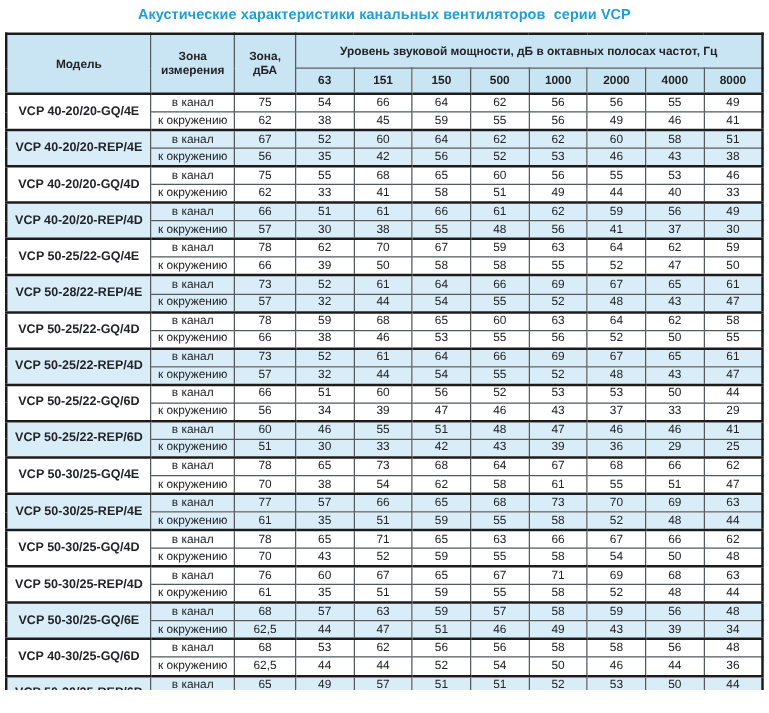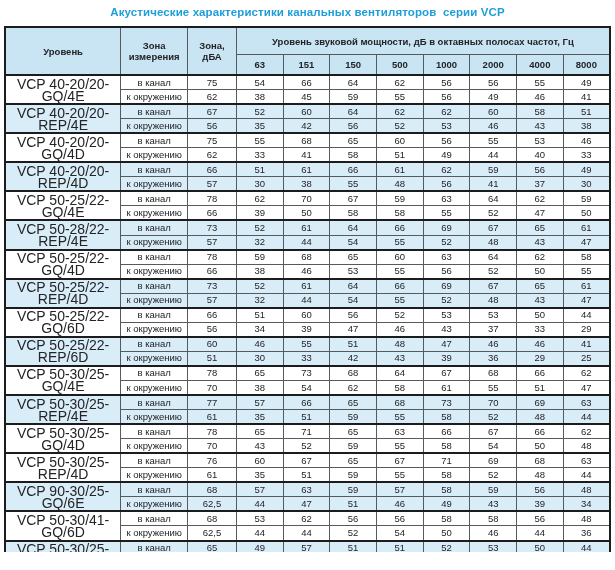"Уровень" th { text: Уровень -> Модель }
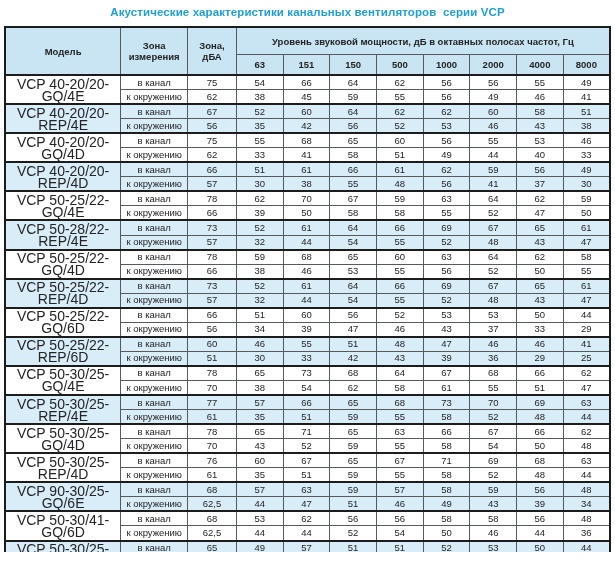"VCP 40-20/20-GQ/4E" td.model-cell { font-size: 14px -> 10px; font-weight: none -> bold }
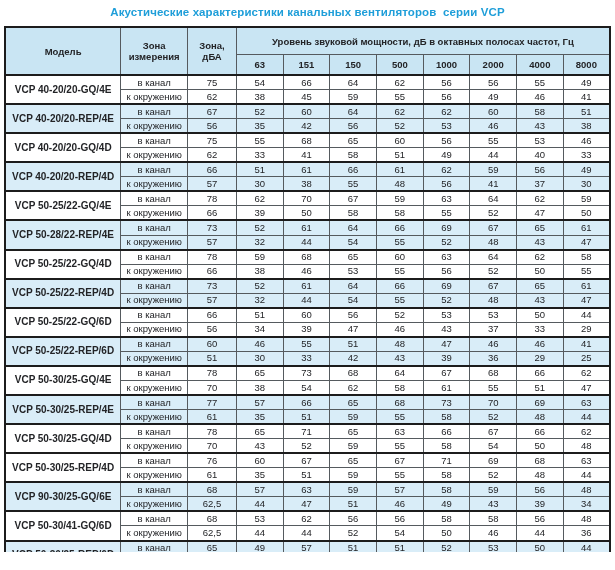"VCP 90-30/25-GQ/6E" td.model-cell { text: 90-30/25-GQ/6E -> 50-30/25-GQ/6E }
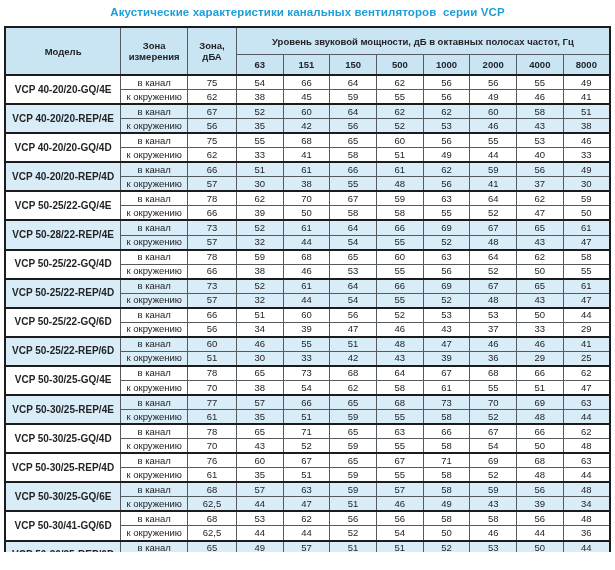"VCP 50-30/41-GQ/6D" td.model-cell { text: 50-30/41-GQ/6D -> 40-30/25-GQ/6D }
